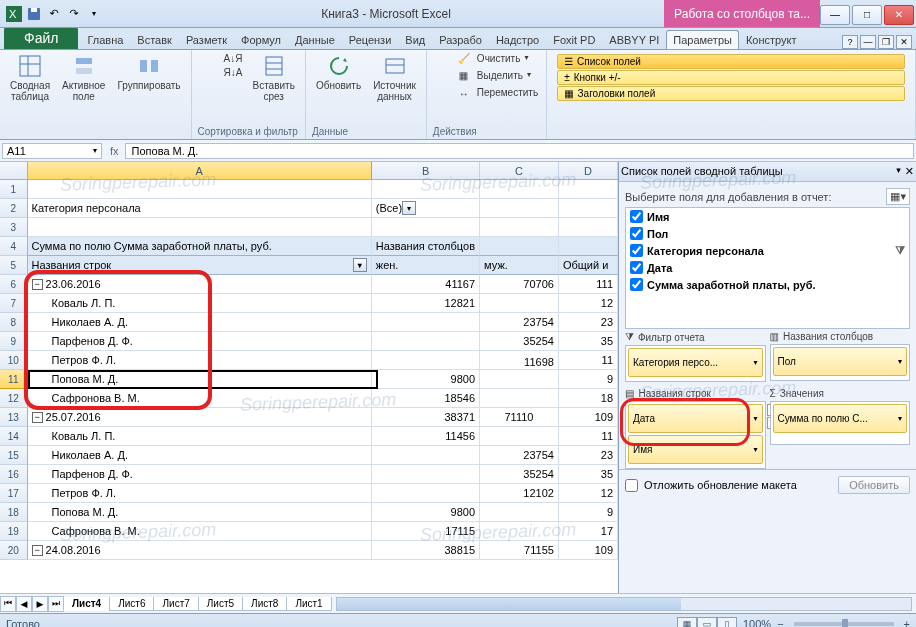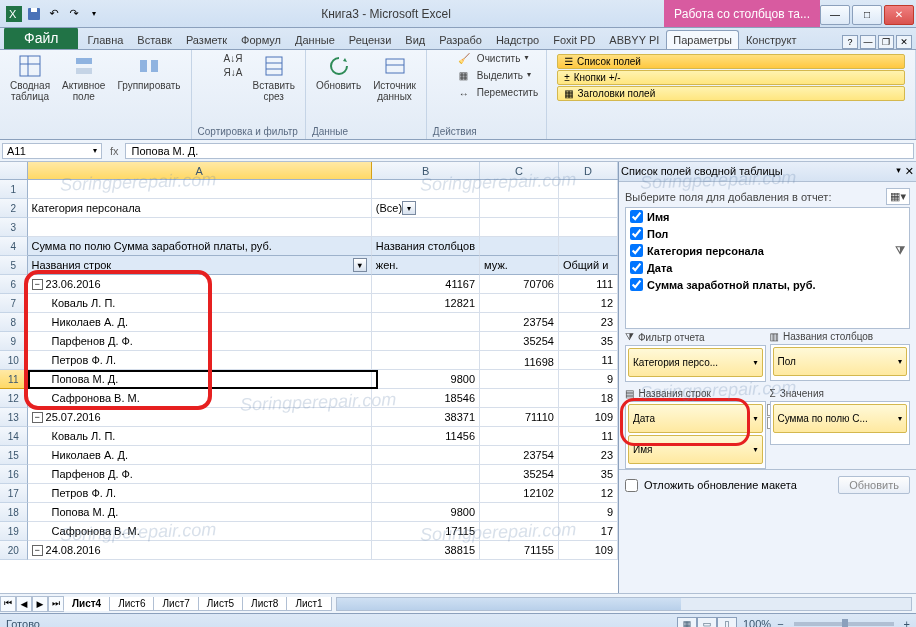"71110" div.cell { justify-content: none -> center }
